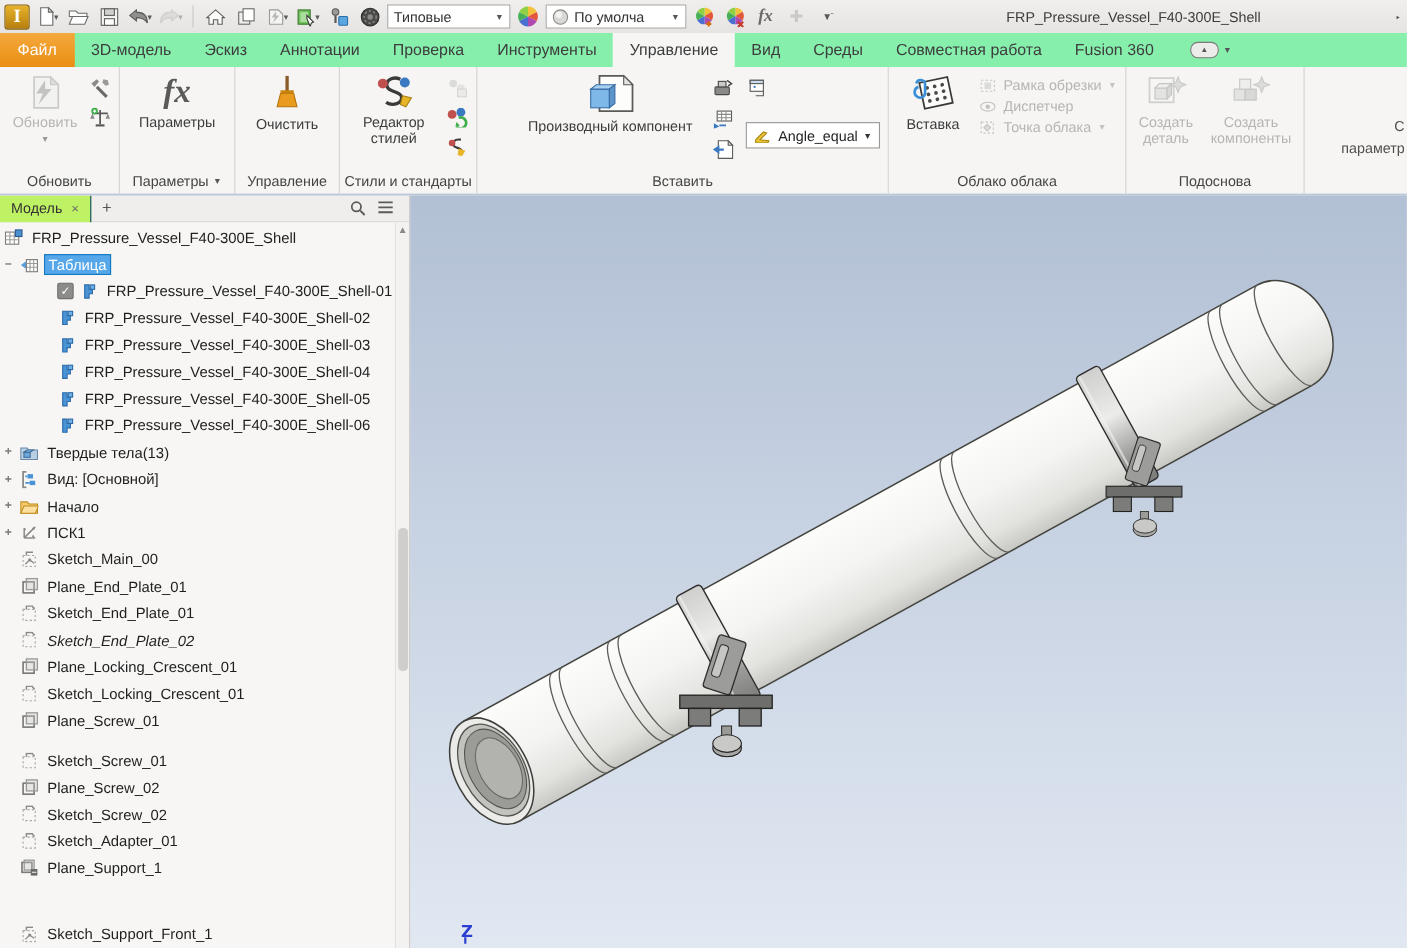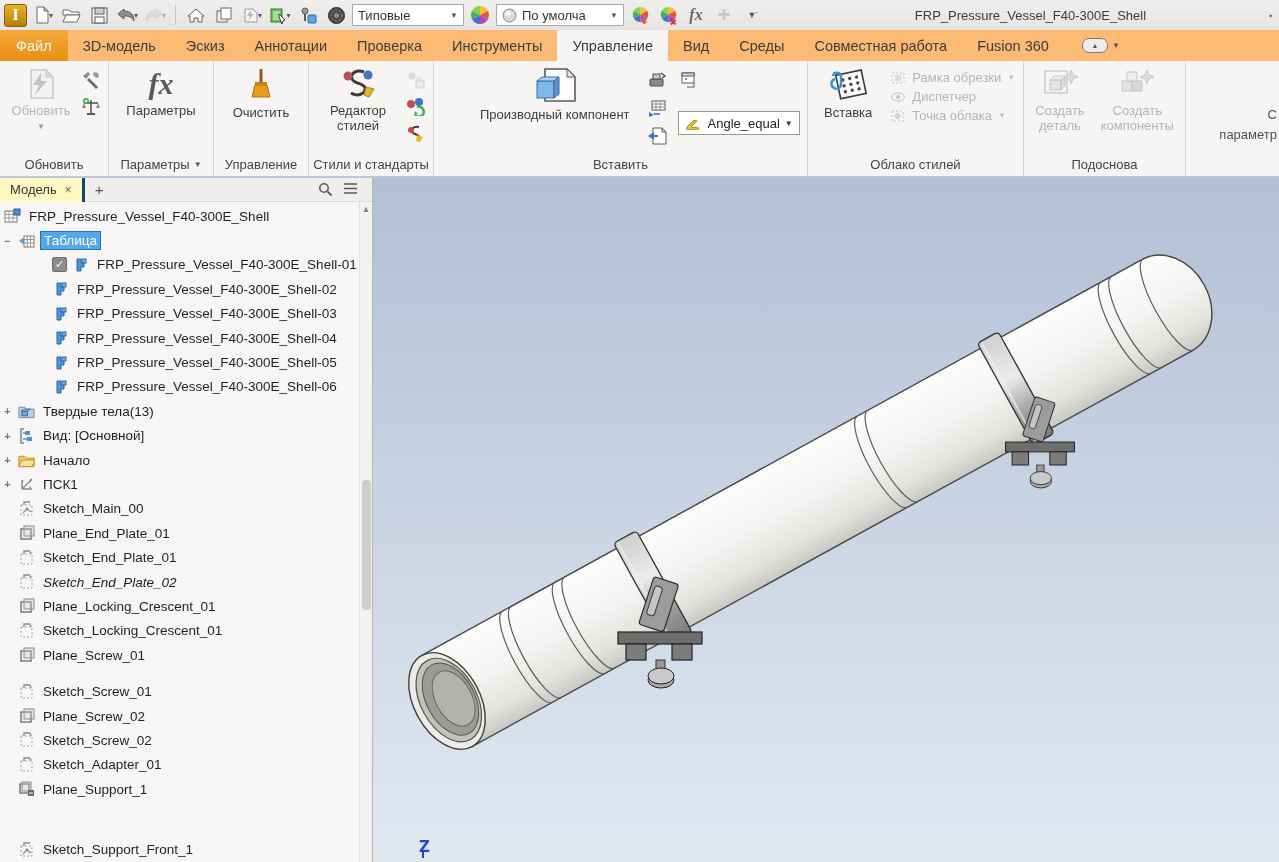"Файл" .tabsrow { background: #fdba74 -> #86efac }
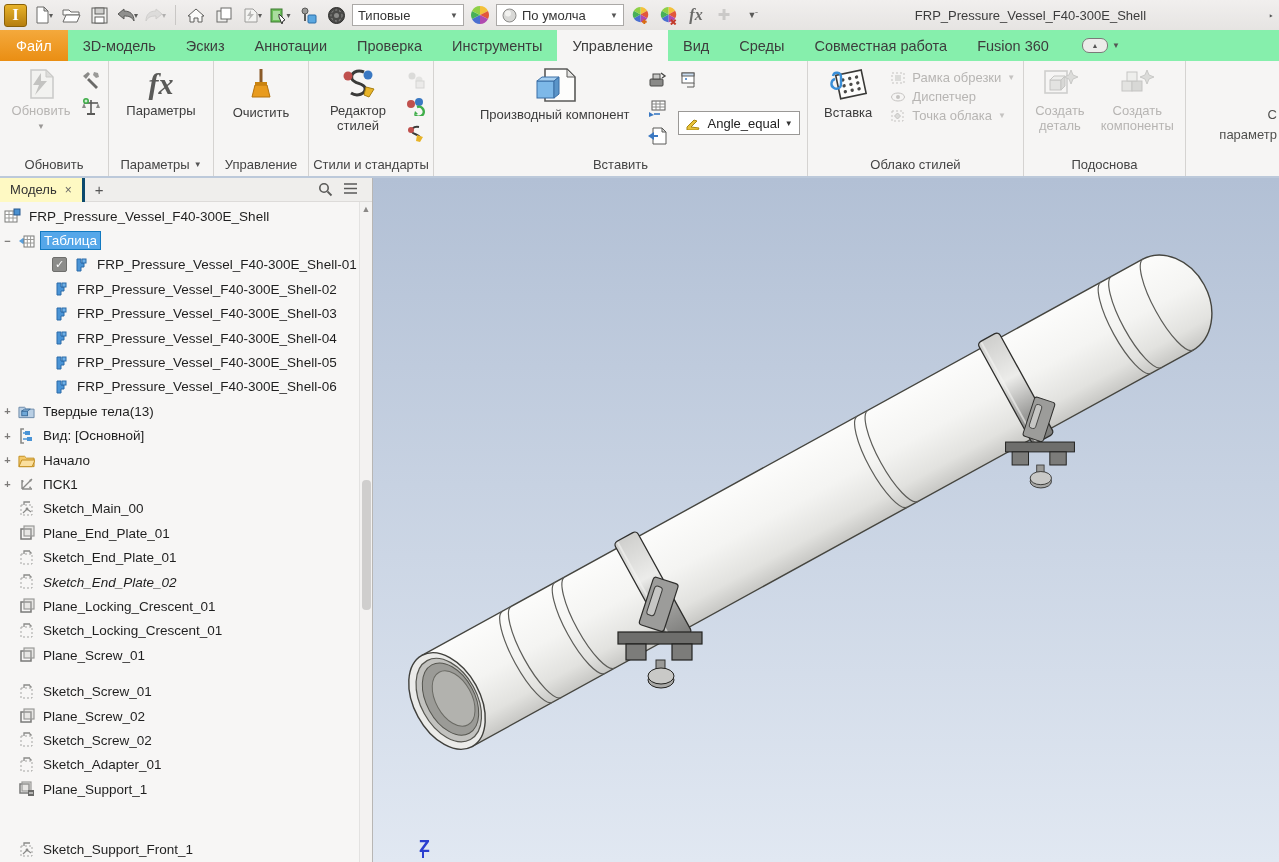"Облако стилей" span { text: стилей -> облака }
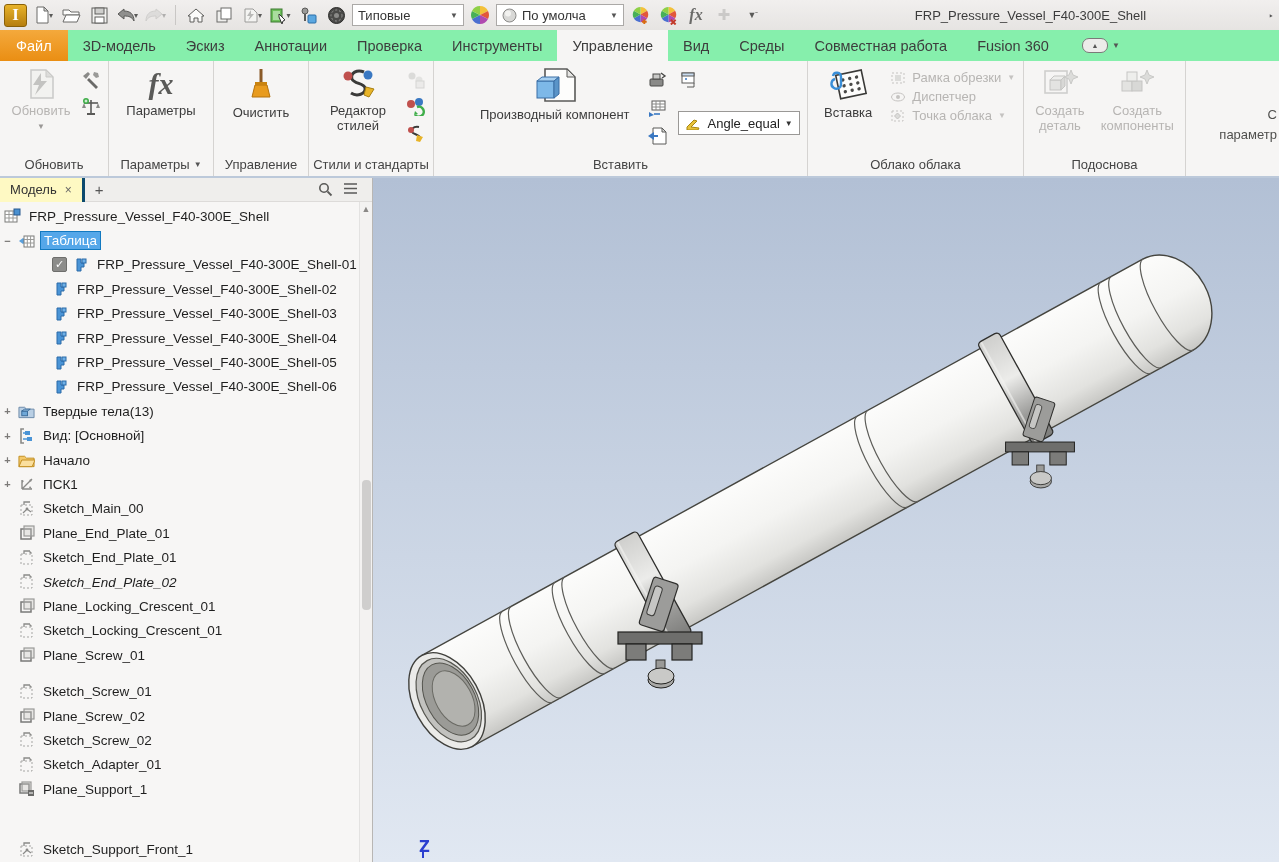"Модель" .br-tab { background: #fef9c3 -> #bef264; border-right: 3px solid #0c4a6e -> 1px solid #0c4a6e }
